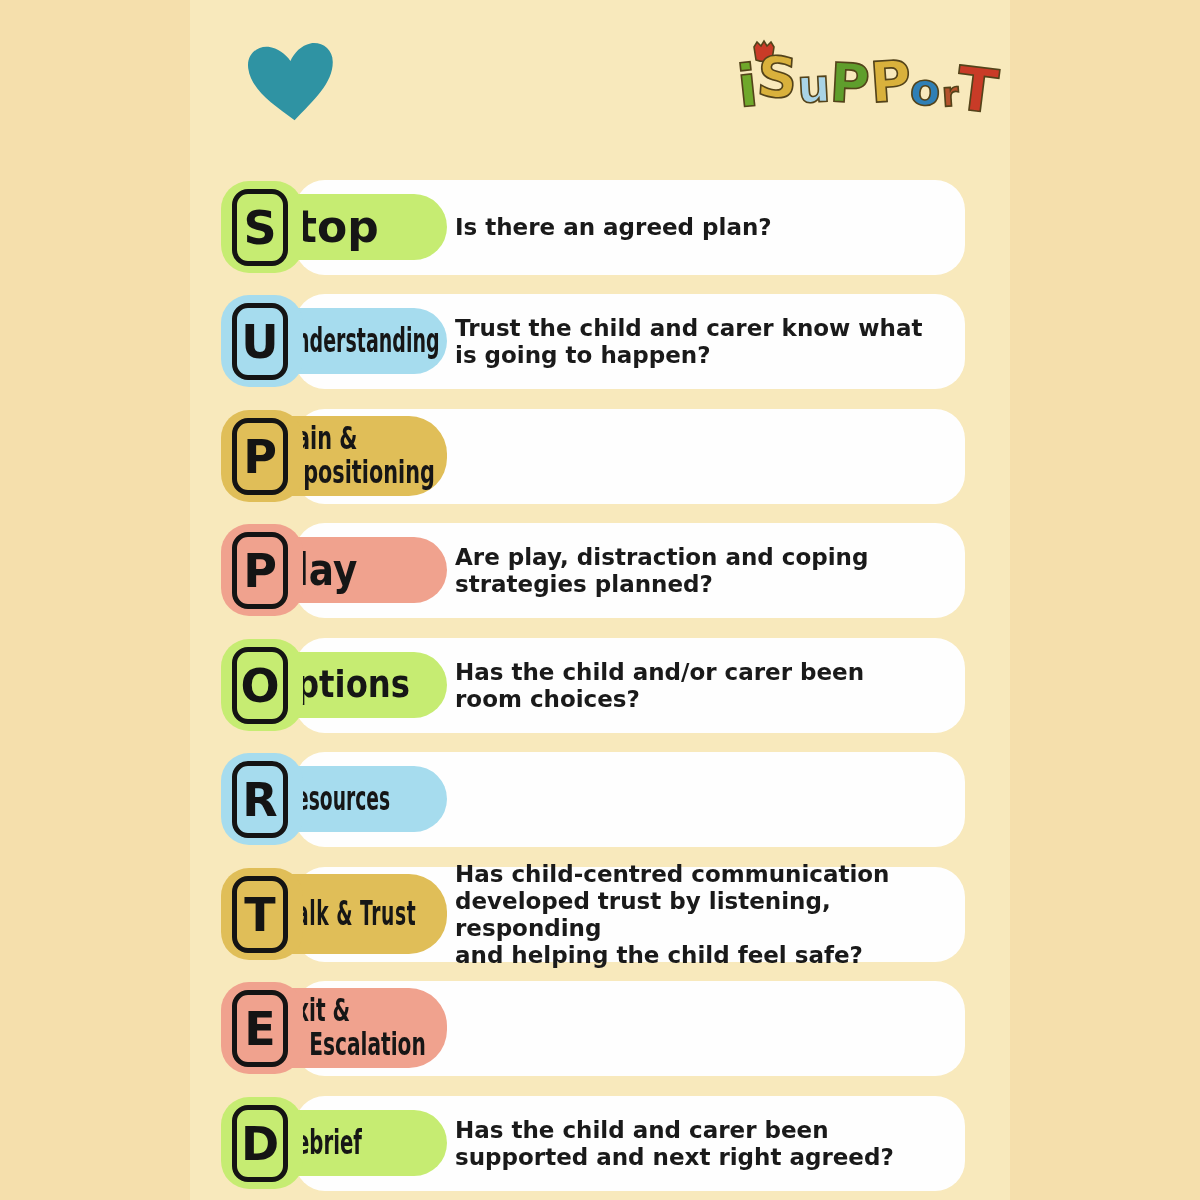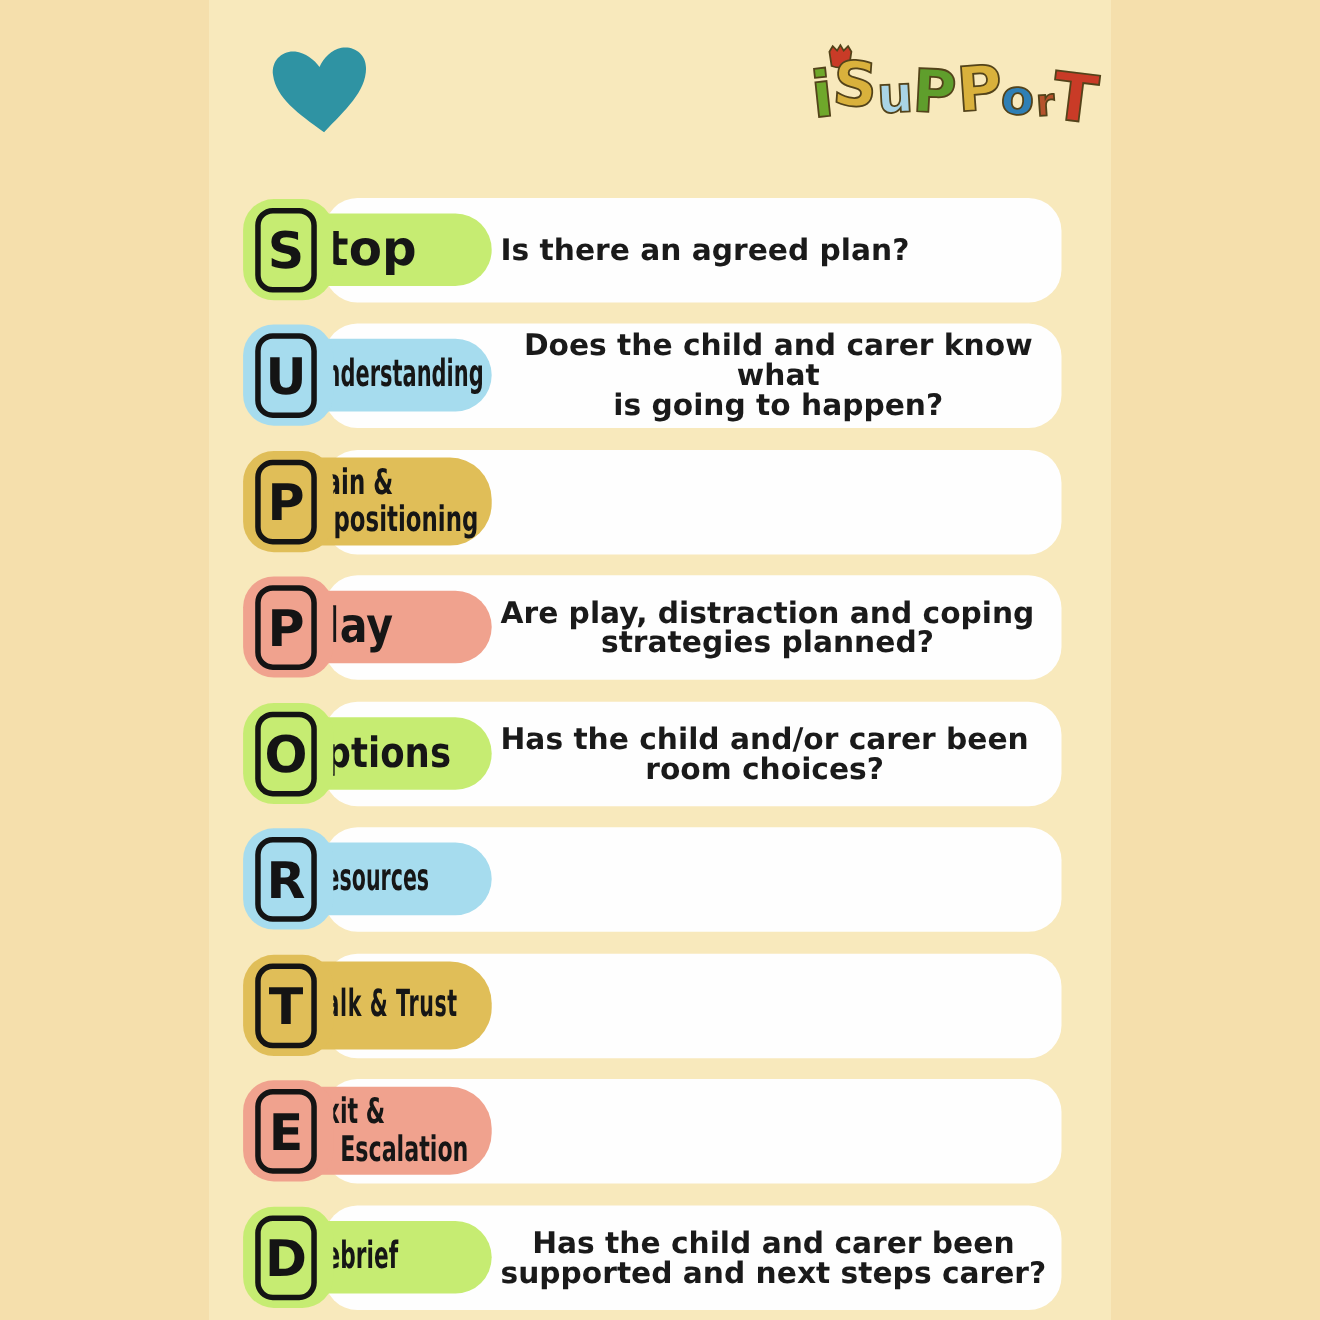"Is there an agreed plan?" .question span { font-size: 27px -> 23px; text-align: center -> none }
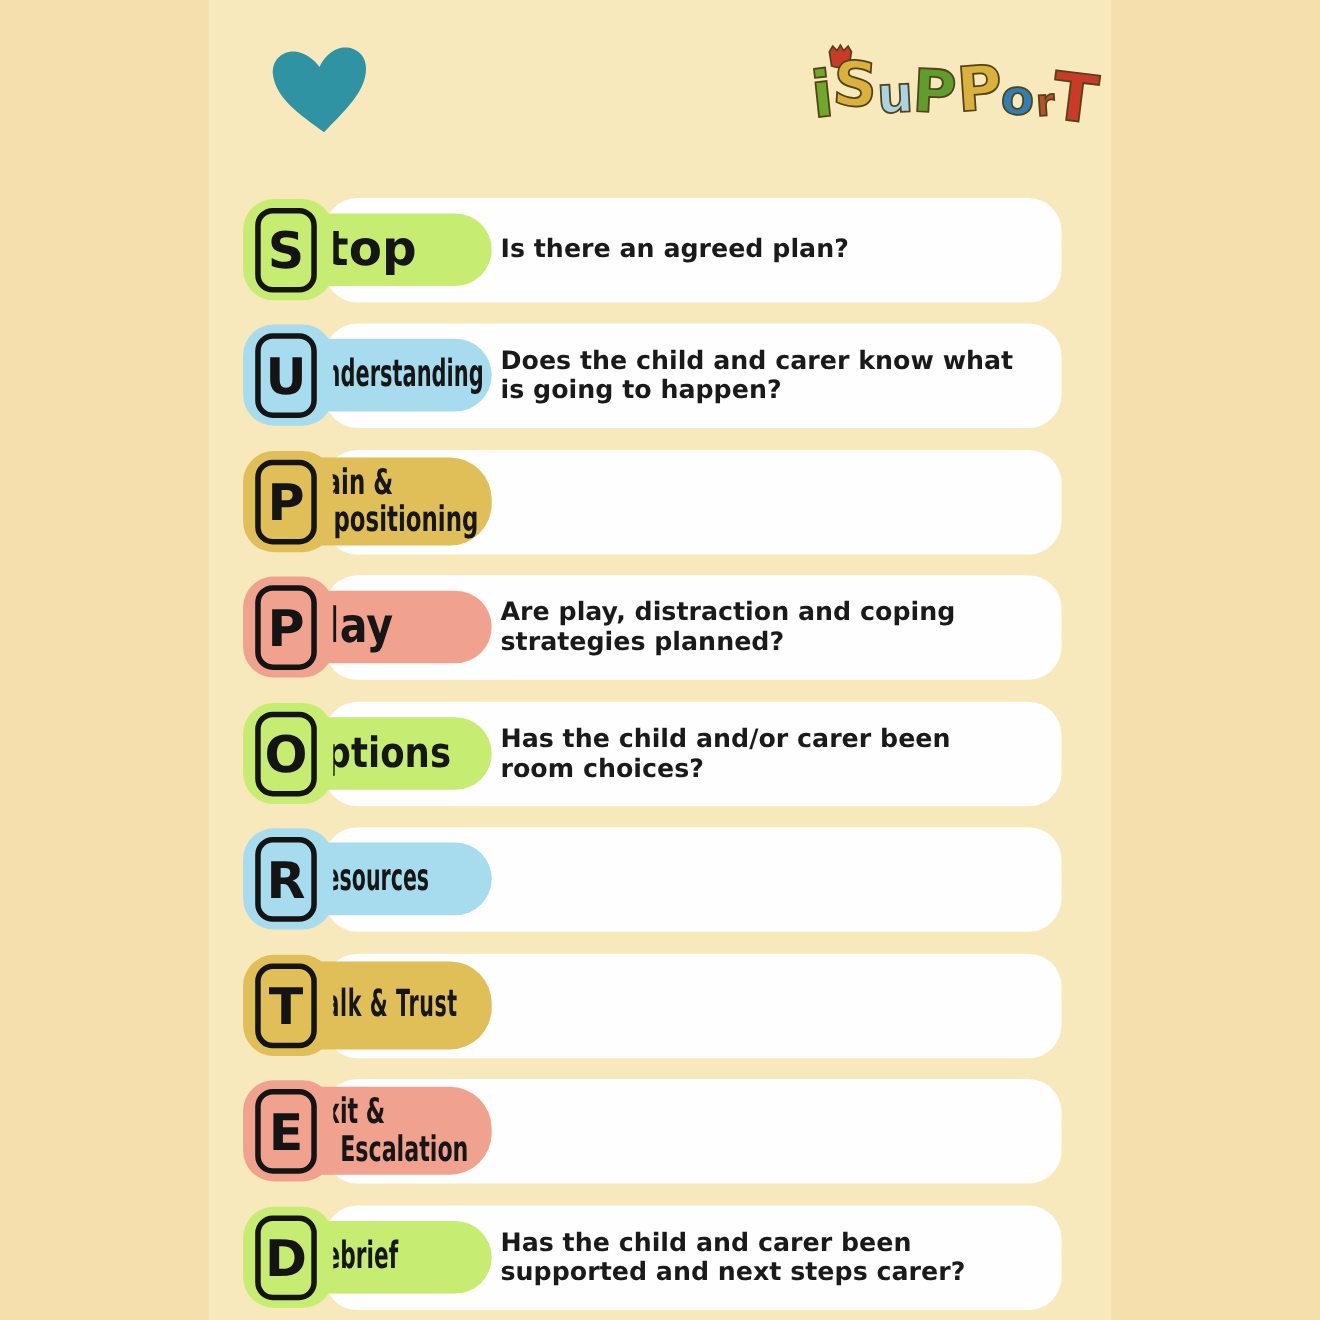"Does the child and carer" span { text: Does -> Trust }
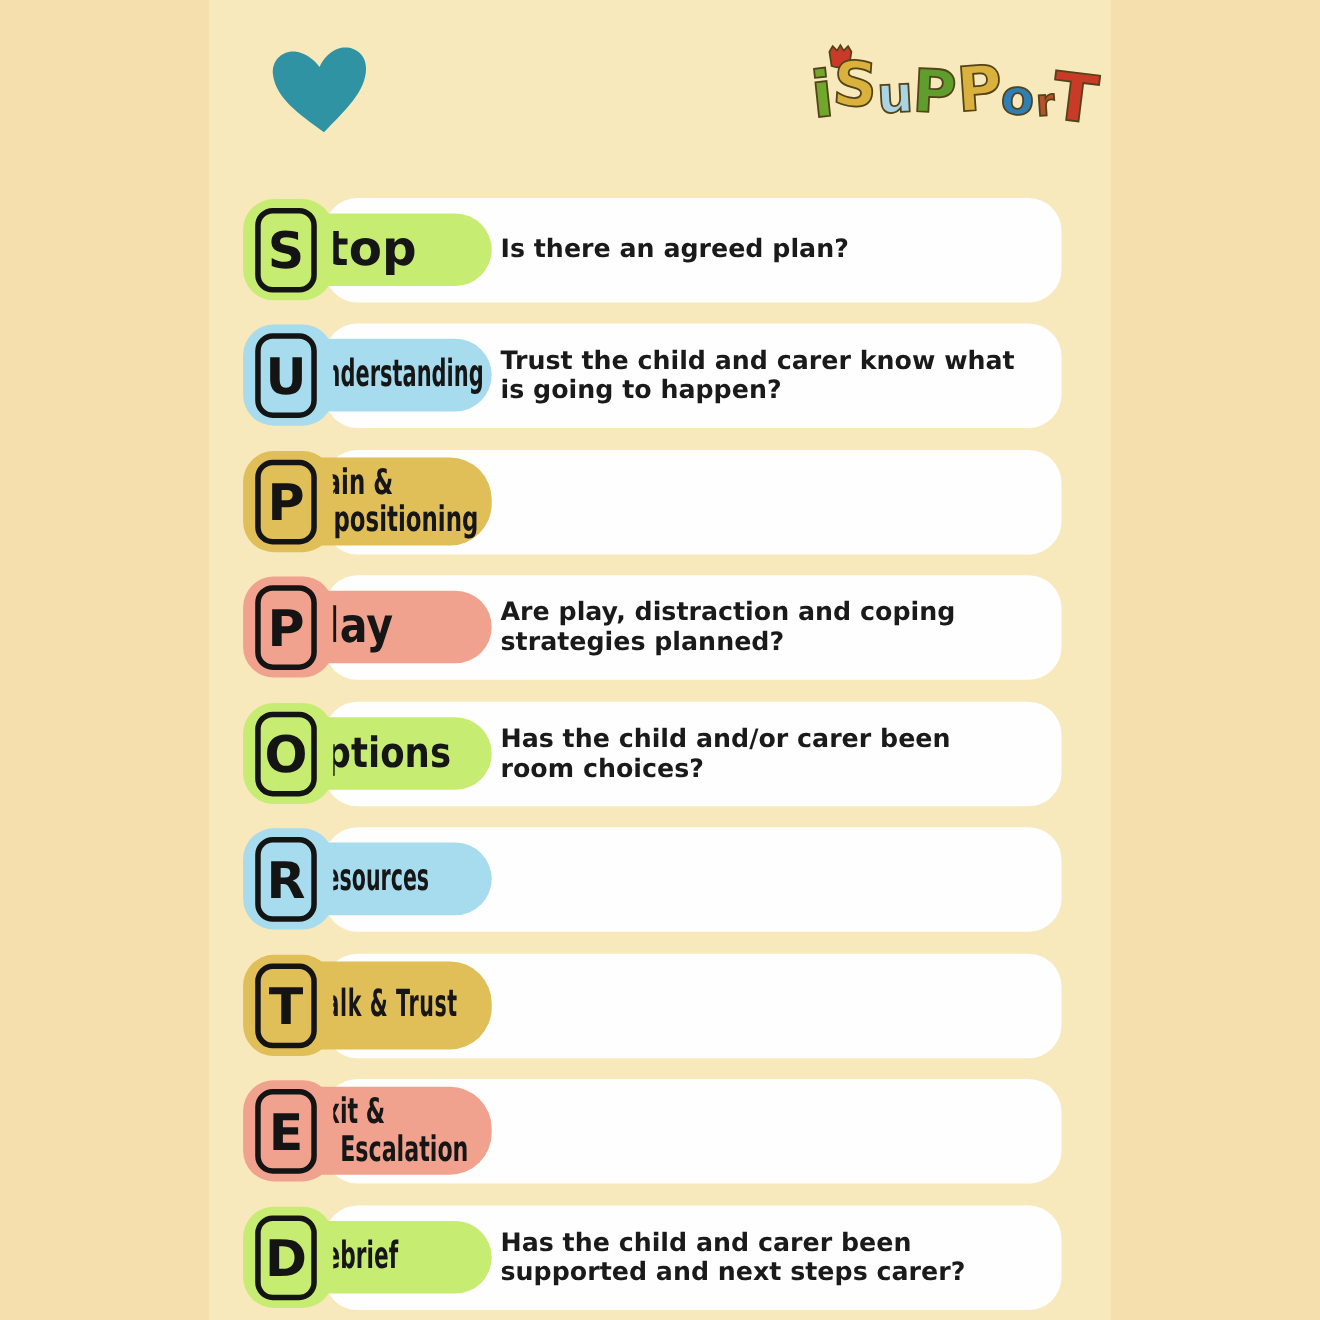"Has child-centred communication" div.question { html: none -> <div> <span>Has child-centred communication developed trust by listening, responding and helping the child feel safe?</span> </div> }
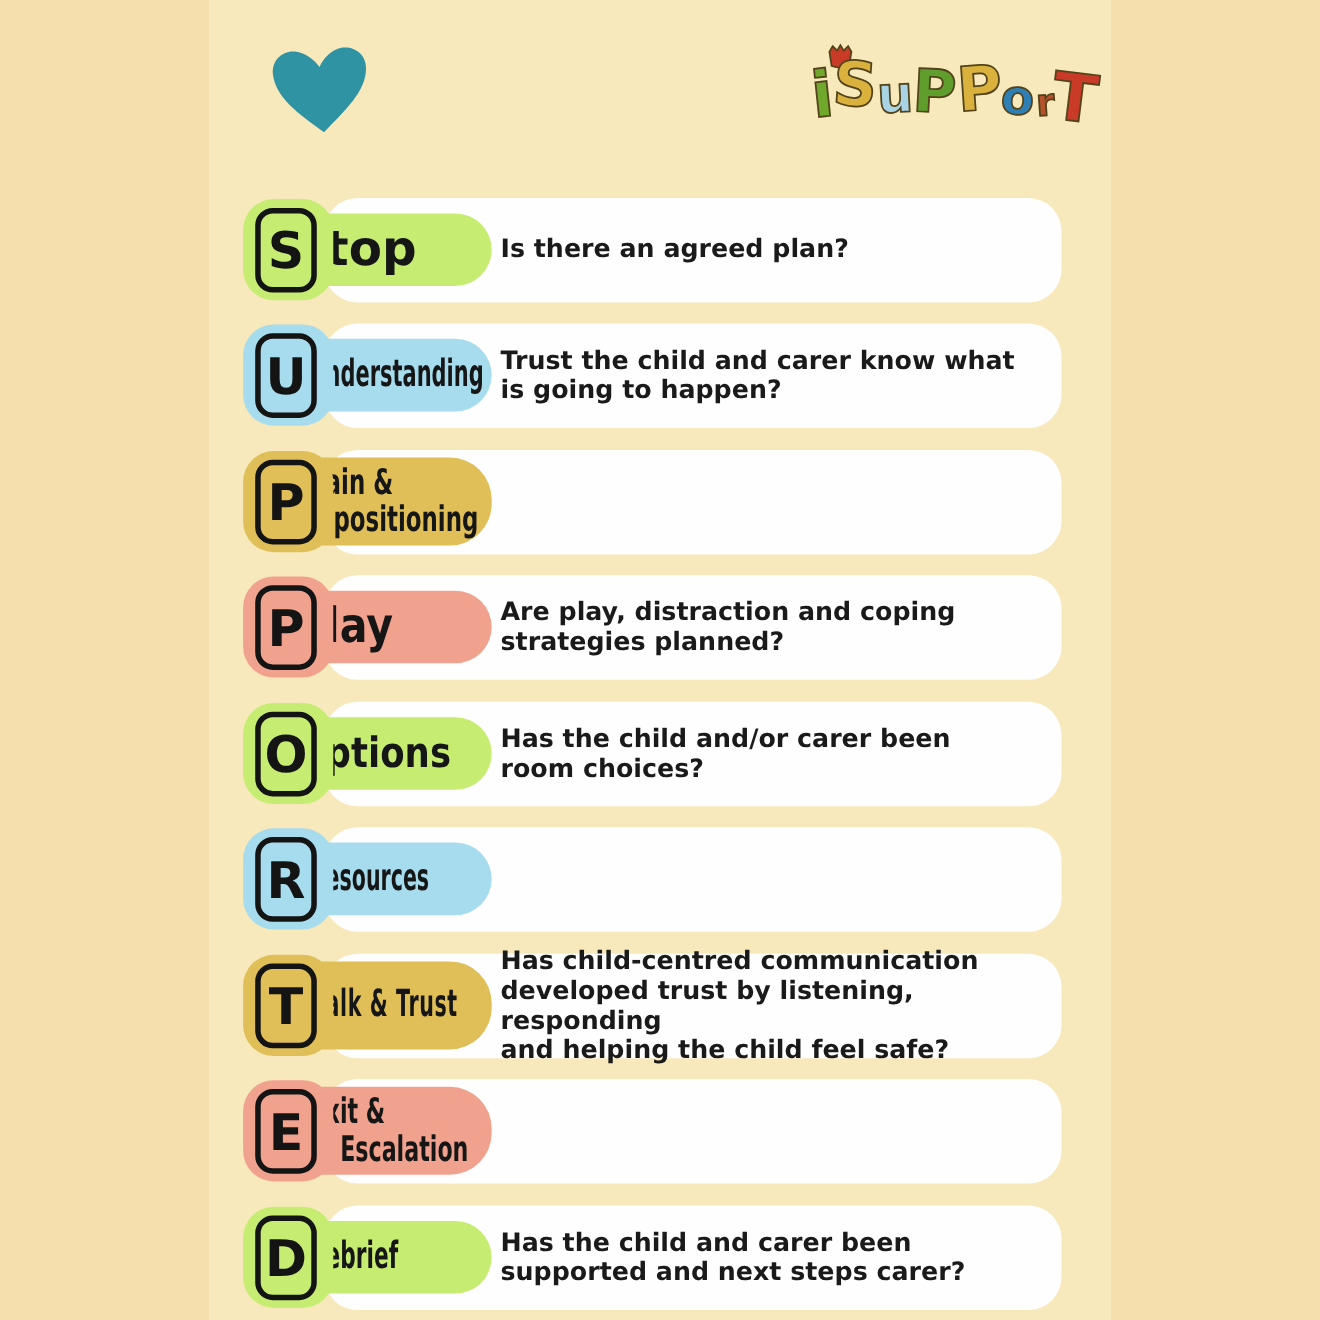"Has the child and carer" span { text: steps carer -> right agreed }
